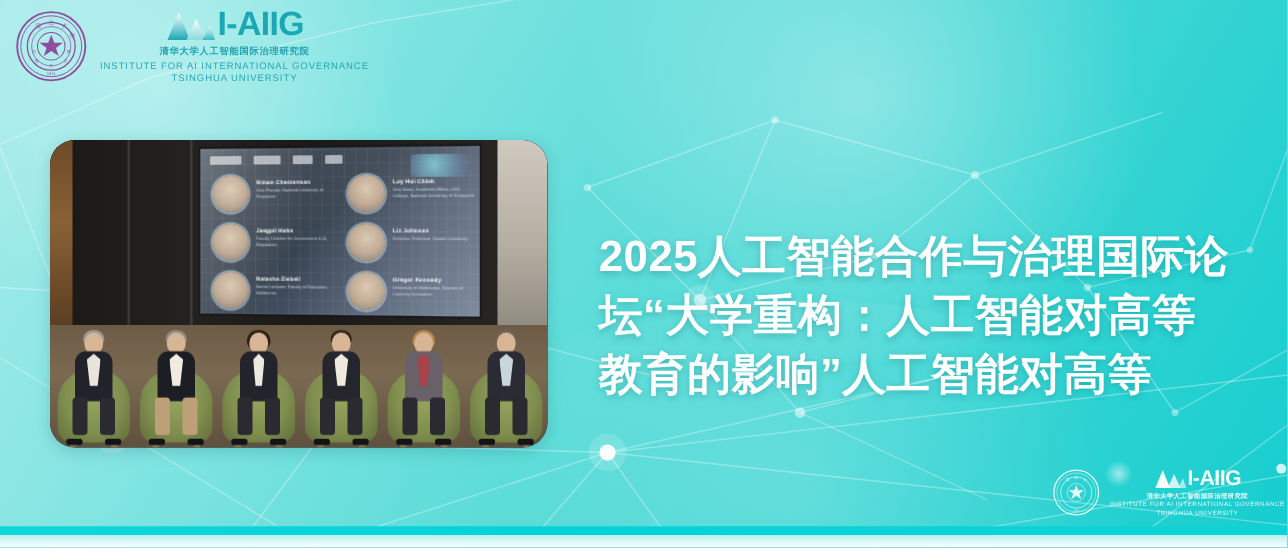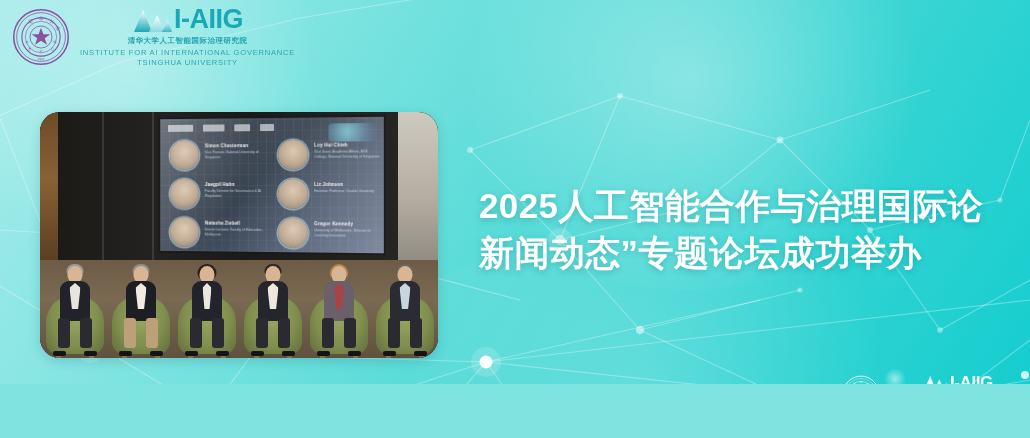"I-AIIG" .banner { height: 384px -> 438px }
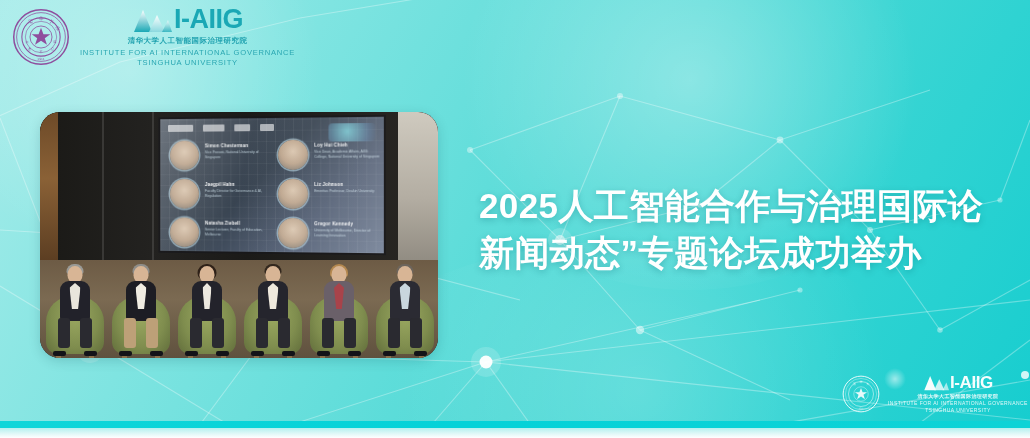"坛“大学重构：人工智能对高等" div { html: none -> <div>坛“大学重构：人工智能对高等</div> }
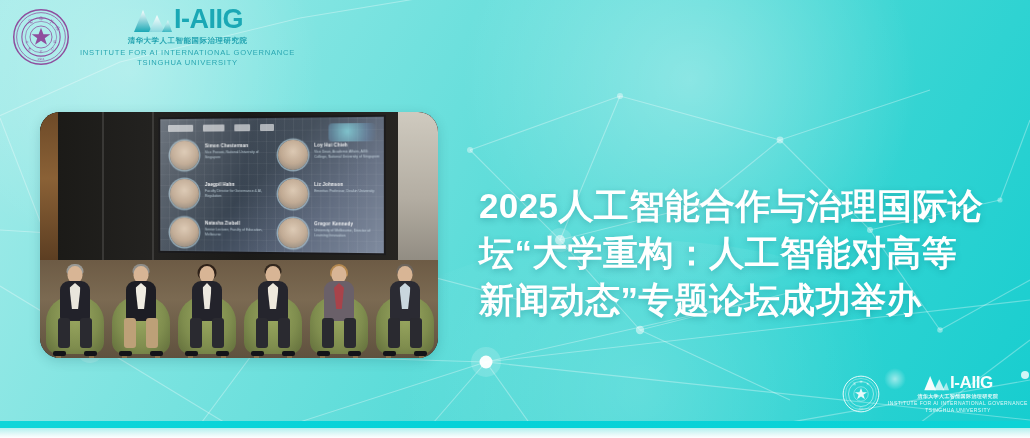"新闻动态”专题论坛成功举办" div { text: 新闻动态”专题论坛成功举办 -> 教育的影响”人工智能对高等 }
